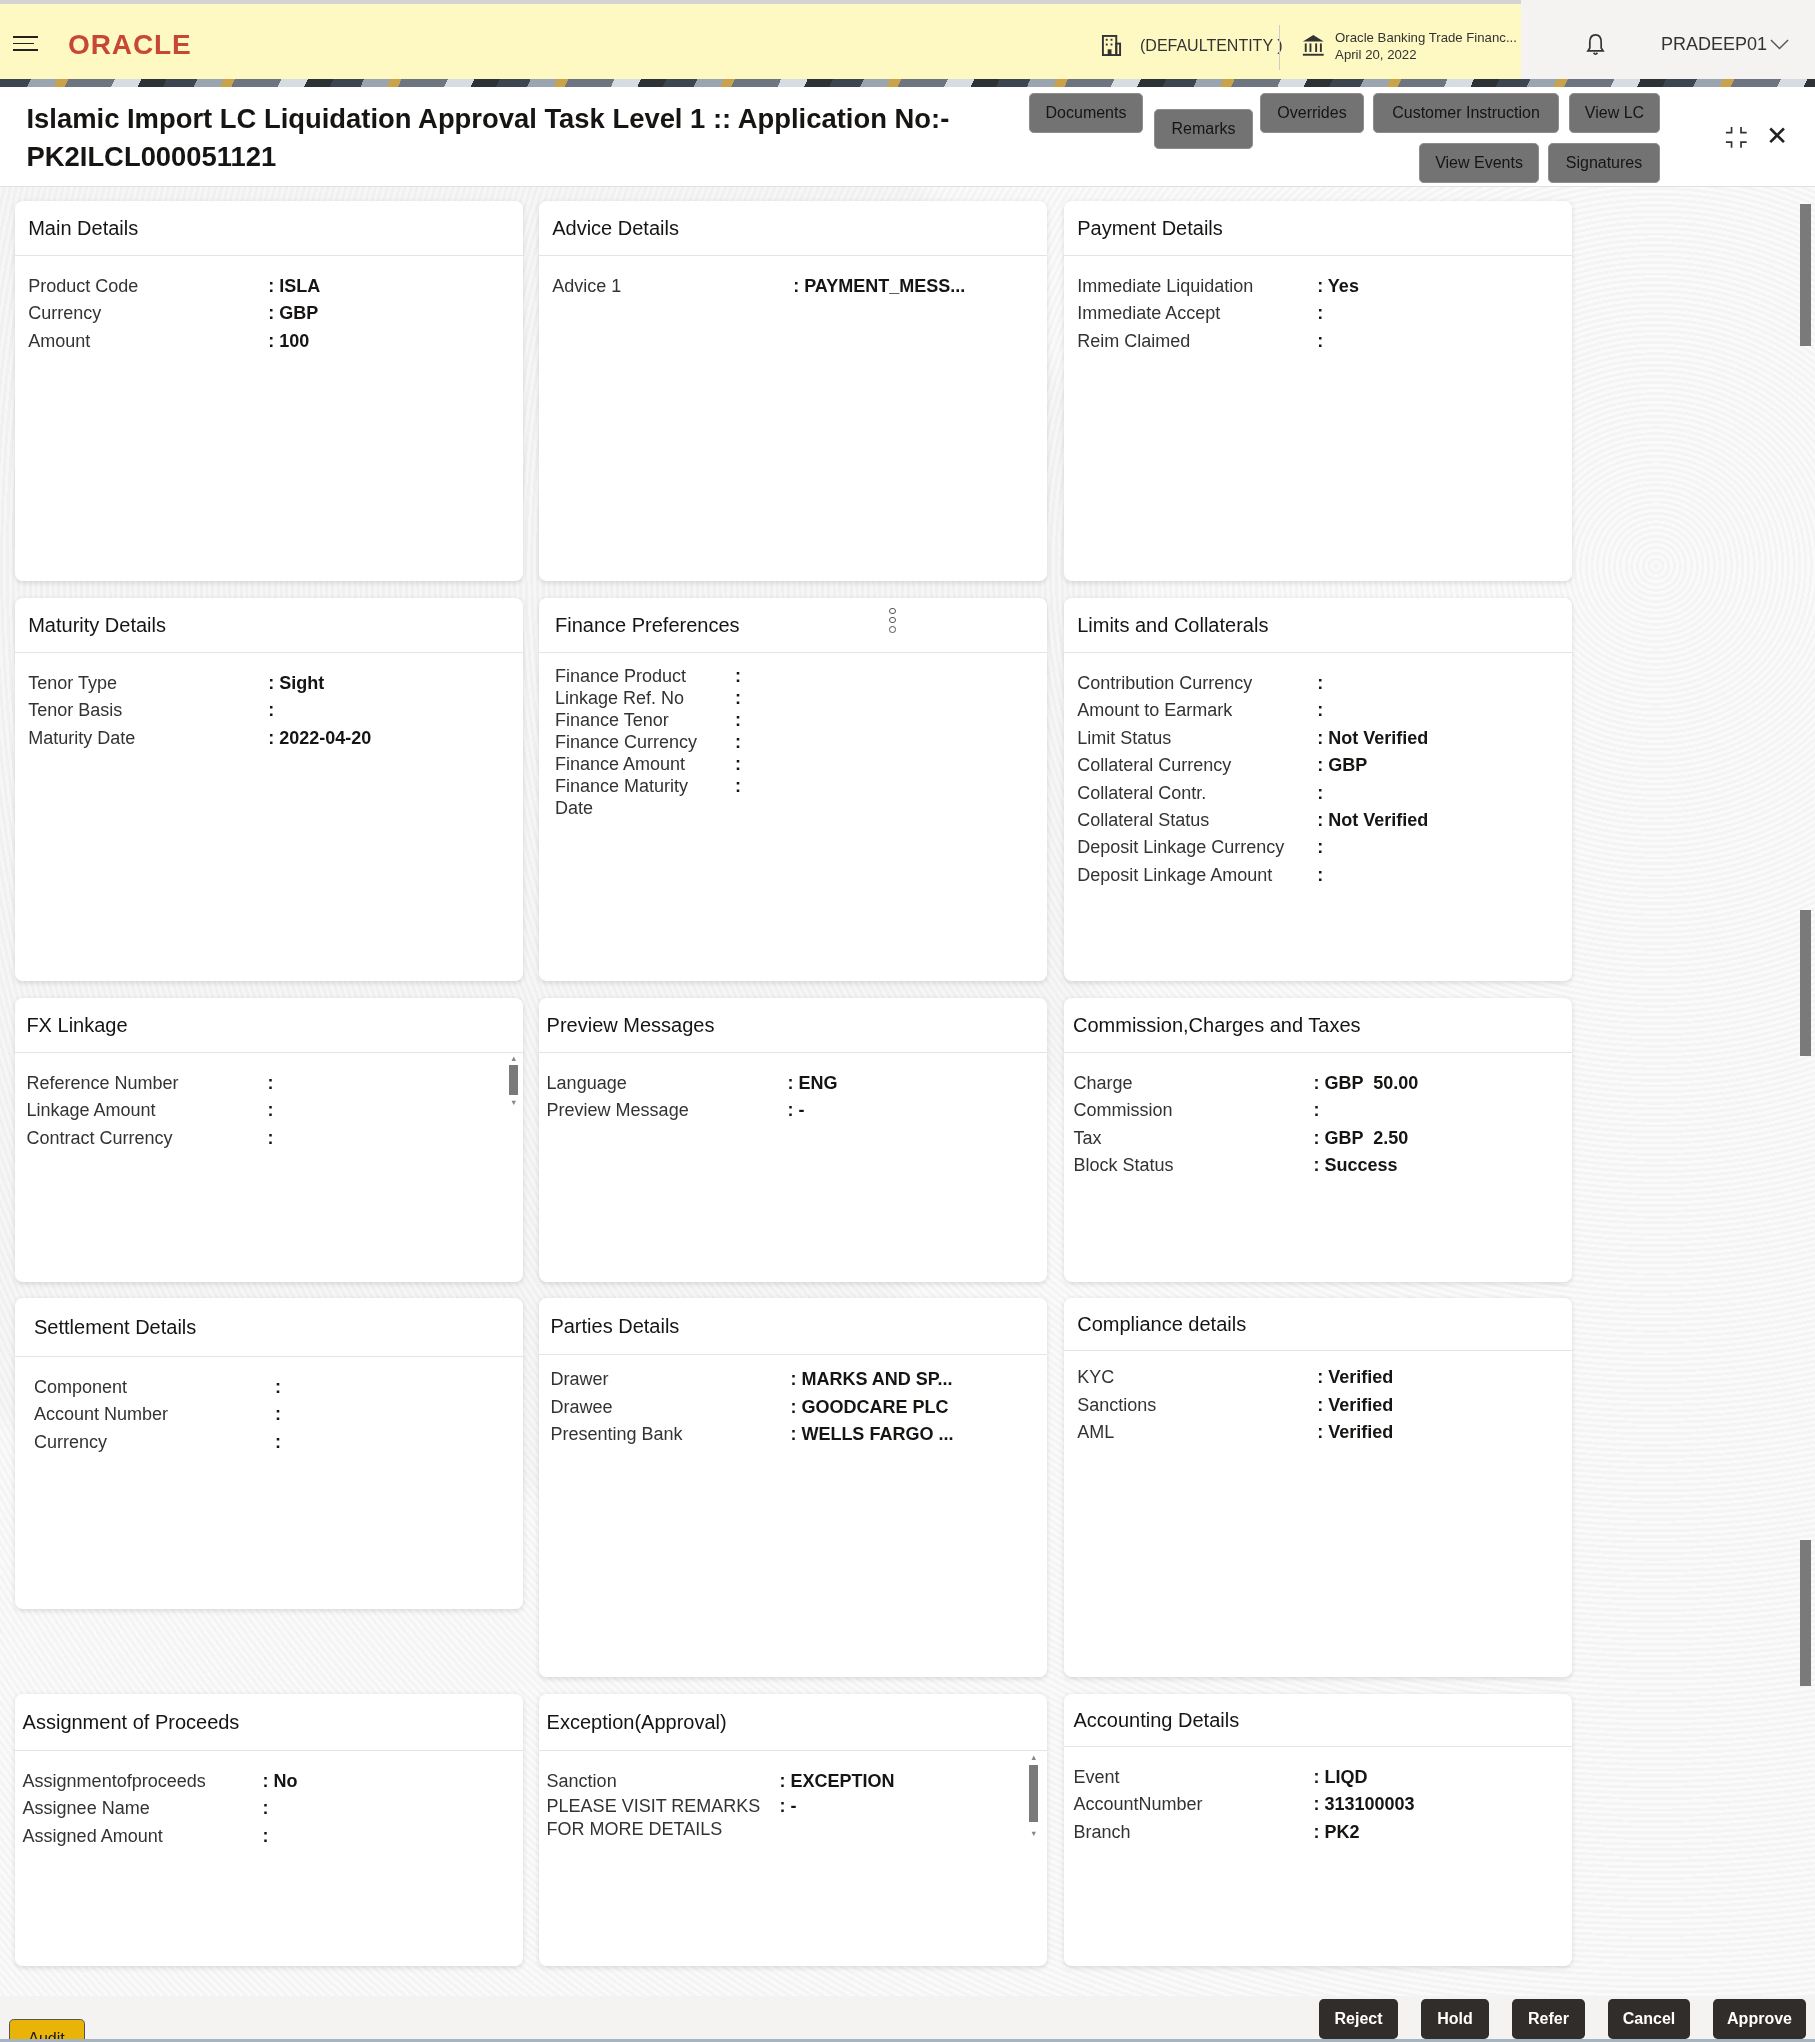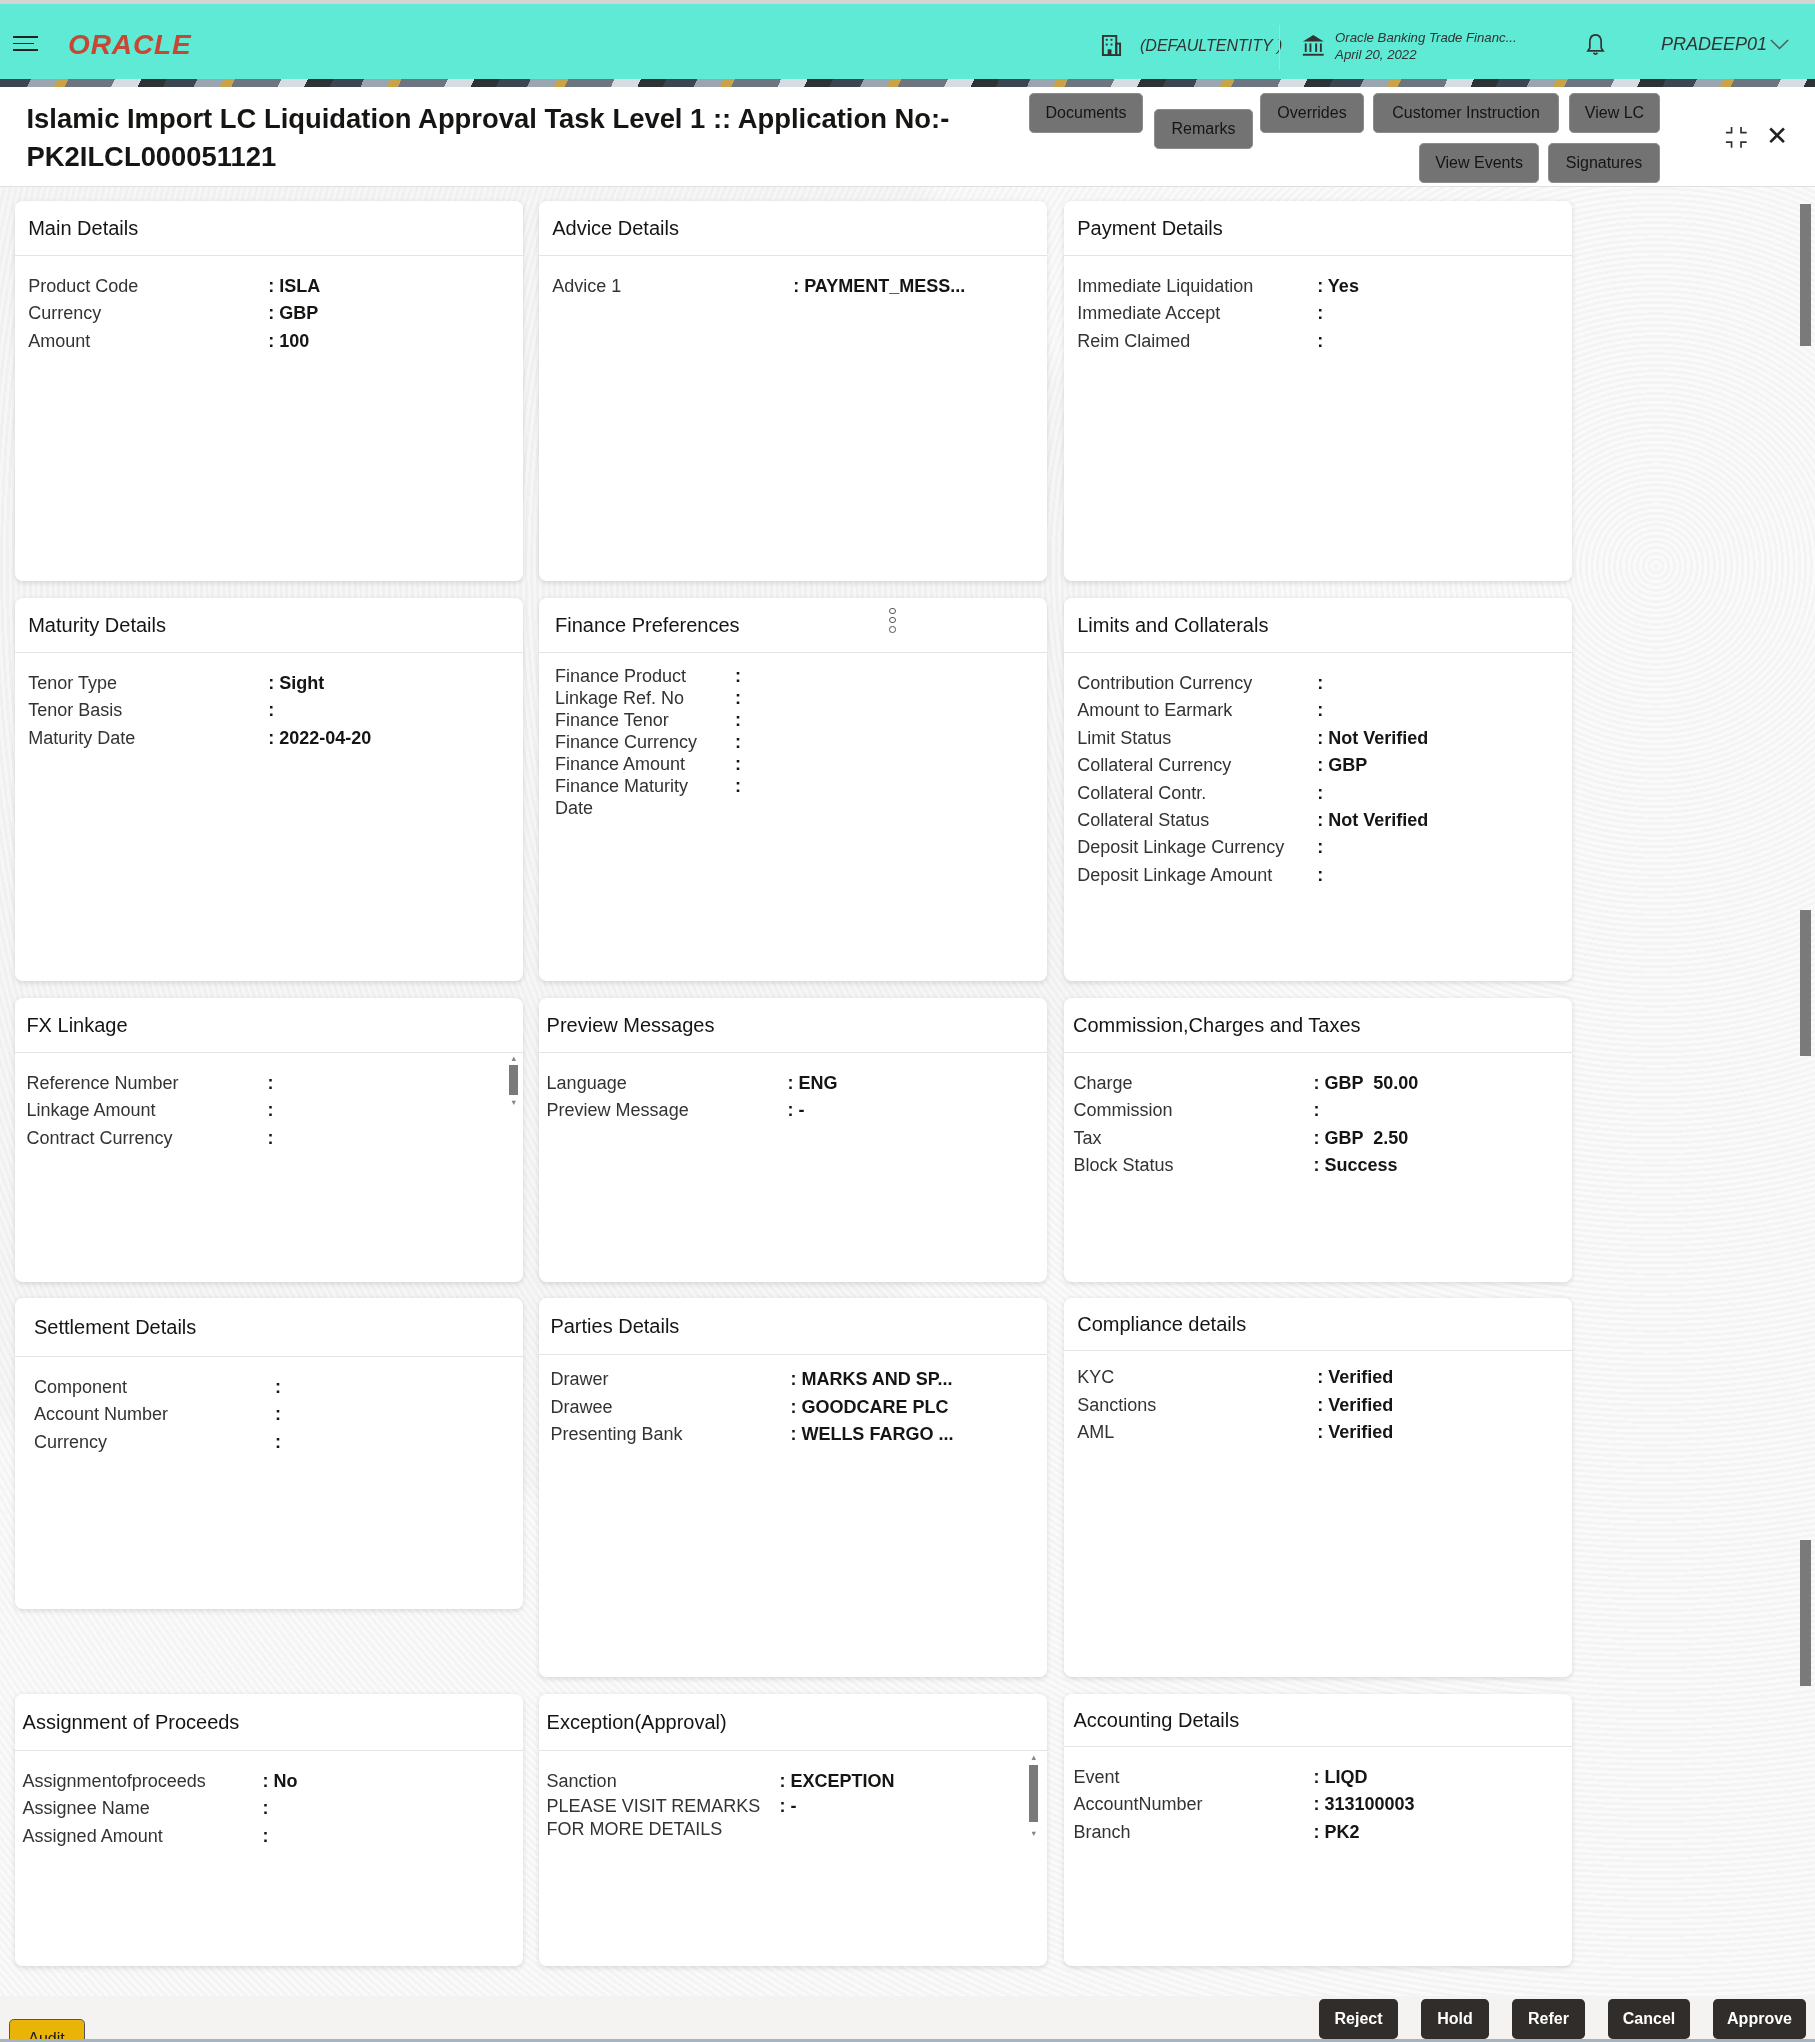"ORACLE" .topbar { background: #5eead4 -> #fef9c3; font-style: italic -> none; width: 1815px -> 1521px }
